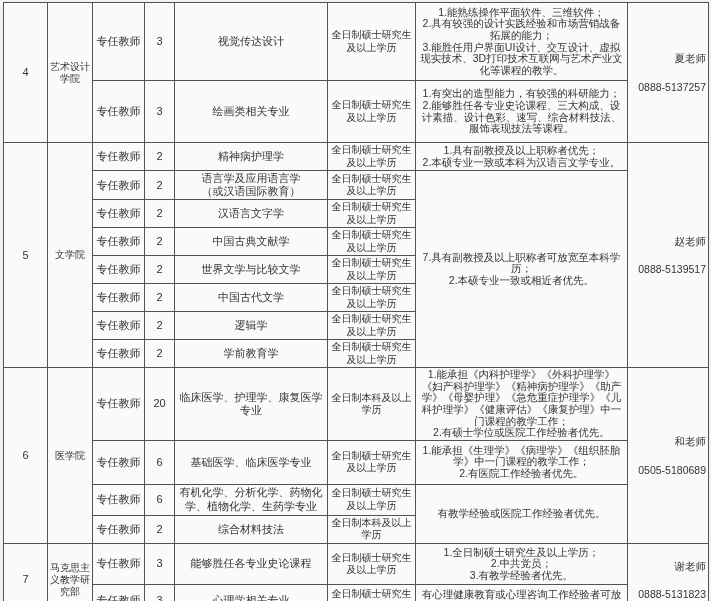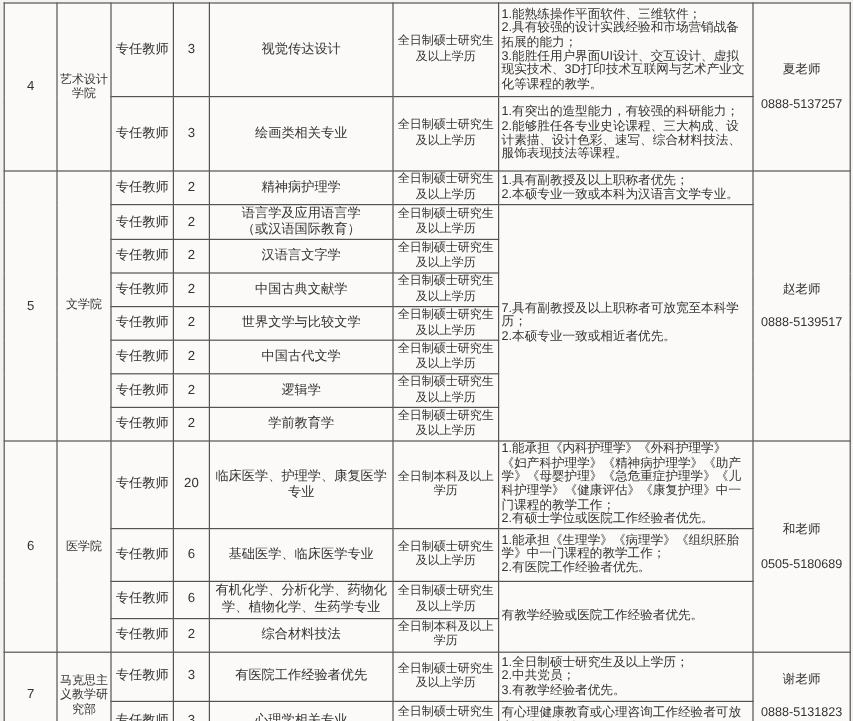"1.能熟练操作平面软件、三维软件；" td.req { text-align: left -> center }
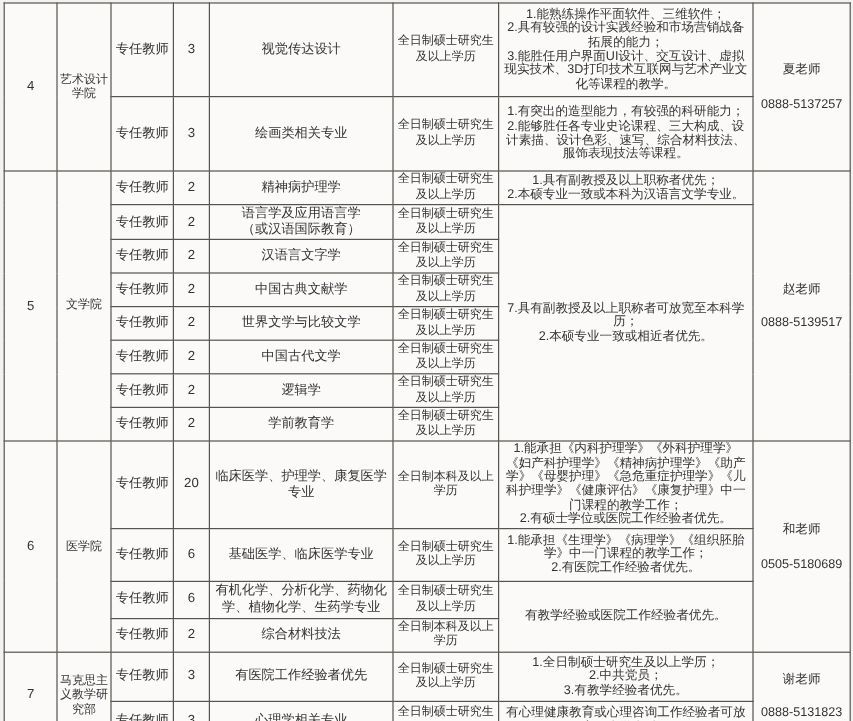"夏老师" td.contact { text-align: none -> right }
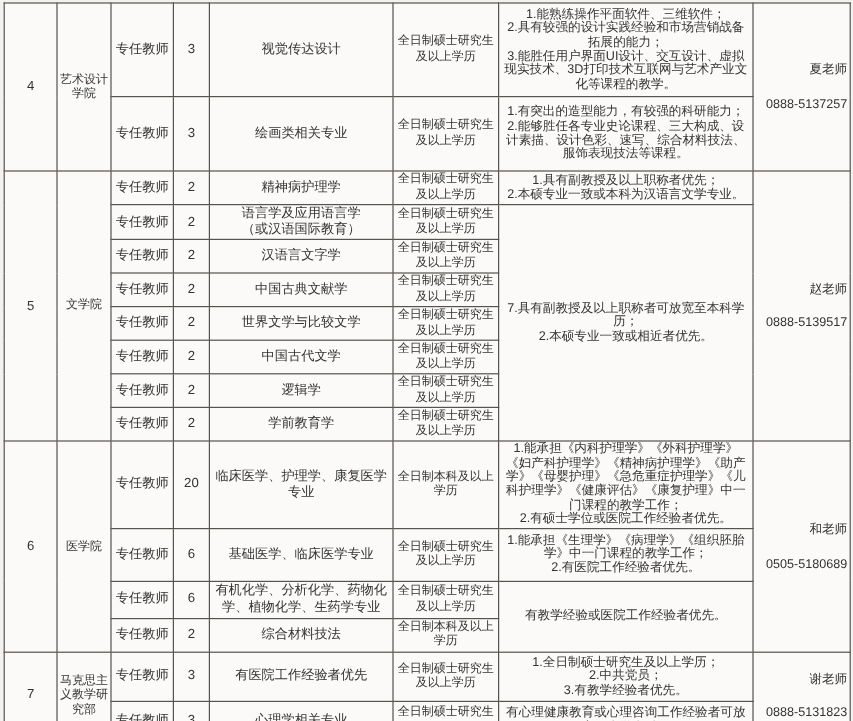"有医院工作经验者优先" td.major { text: 有医院工作经验者优先 -> 能够胜任各专业史论课程 }
